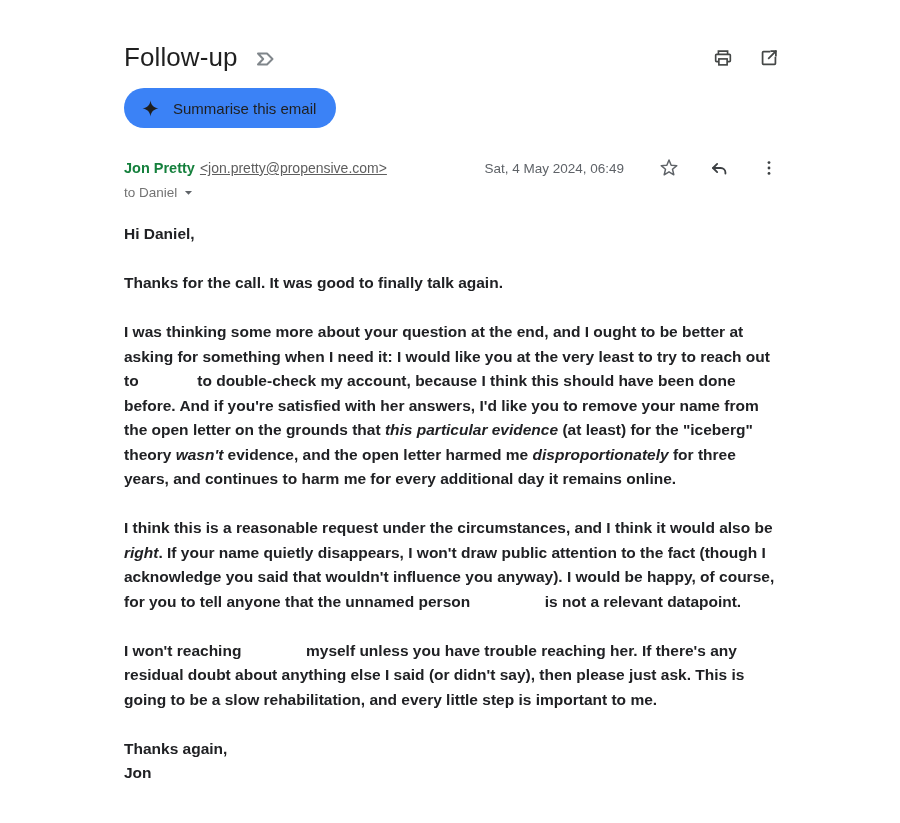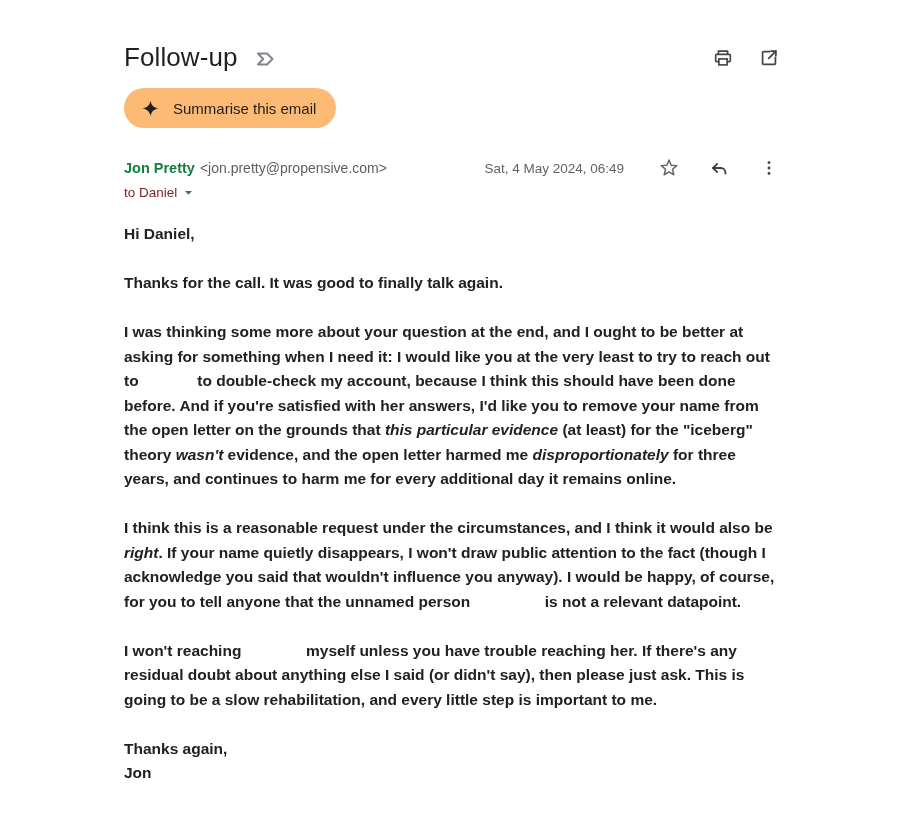"Summarise this email" .chip { background: #fdba74 -> #3b82f6 }
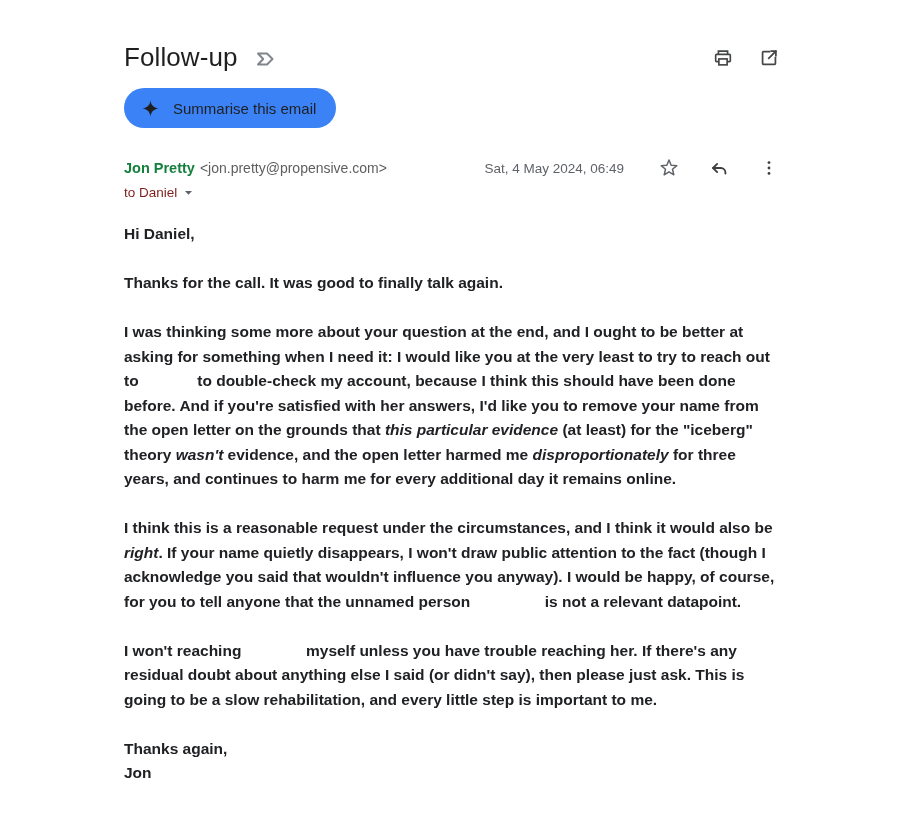"<jon.pretty@propensive.com>" .sender-email { text-decoration: none -> underline }
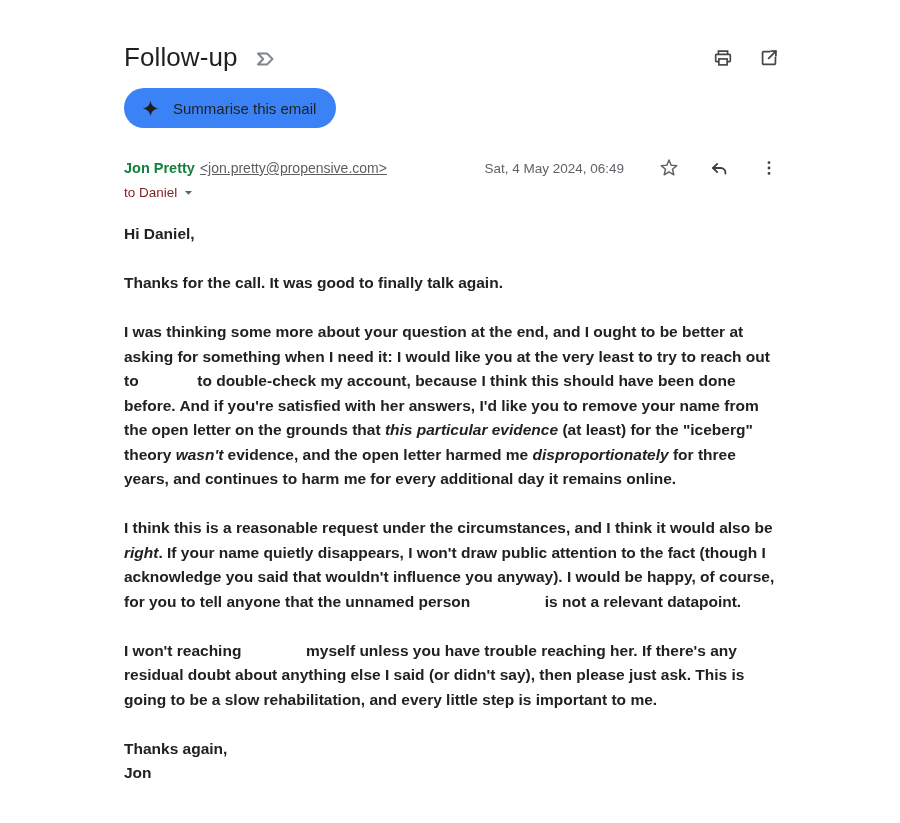"to Daniel" .recipient-btn { color: #7f1d1d -> #737373 }
